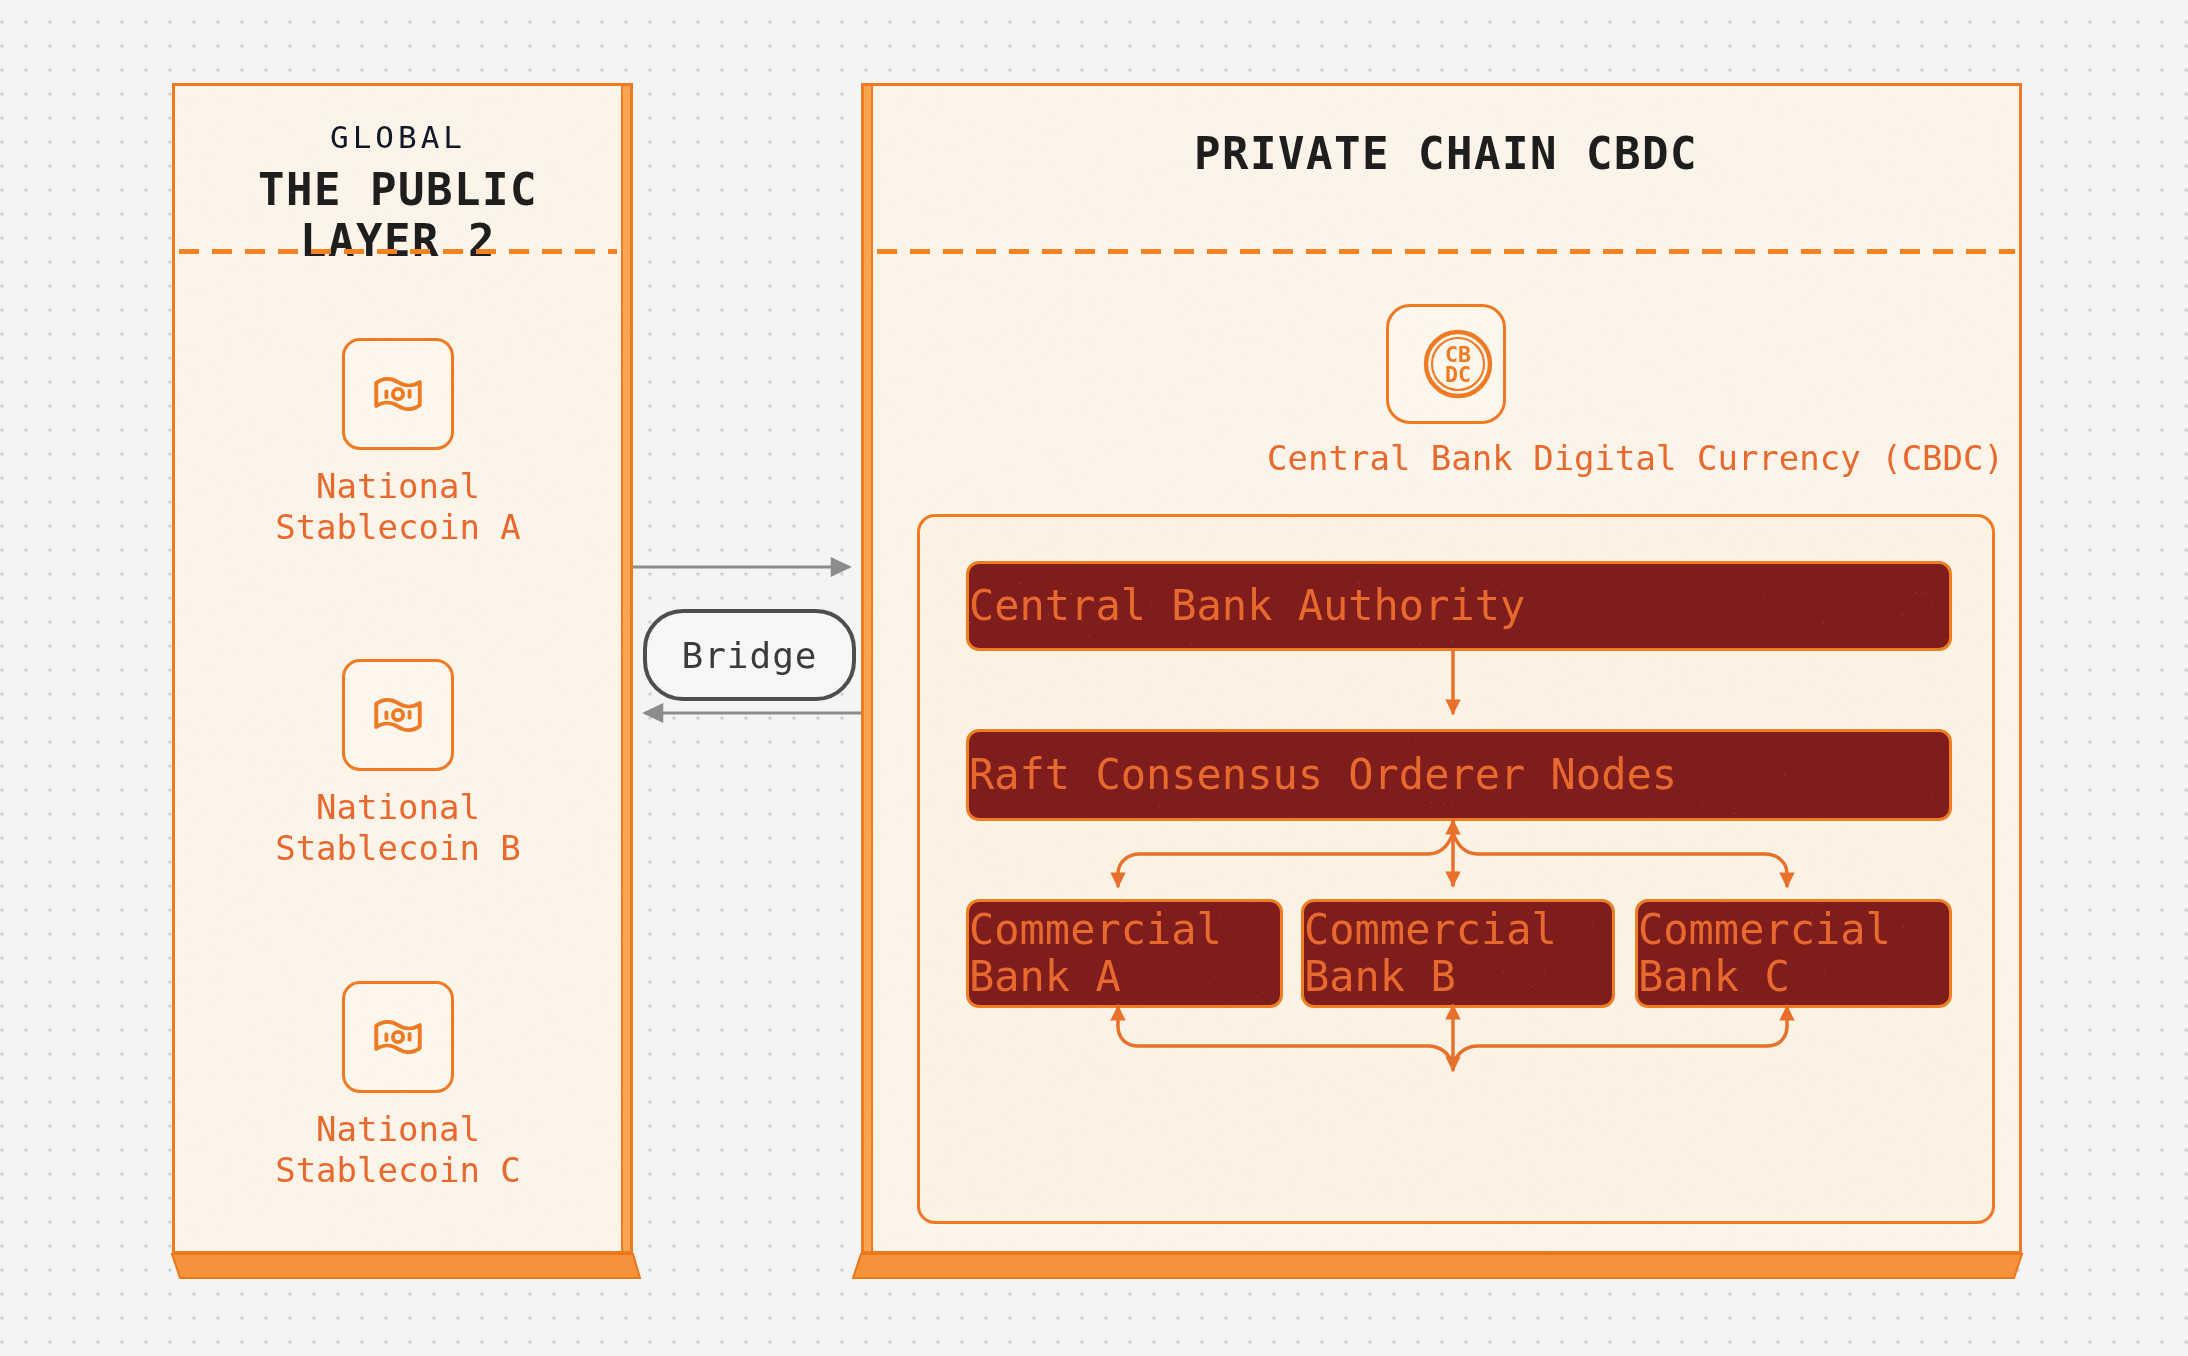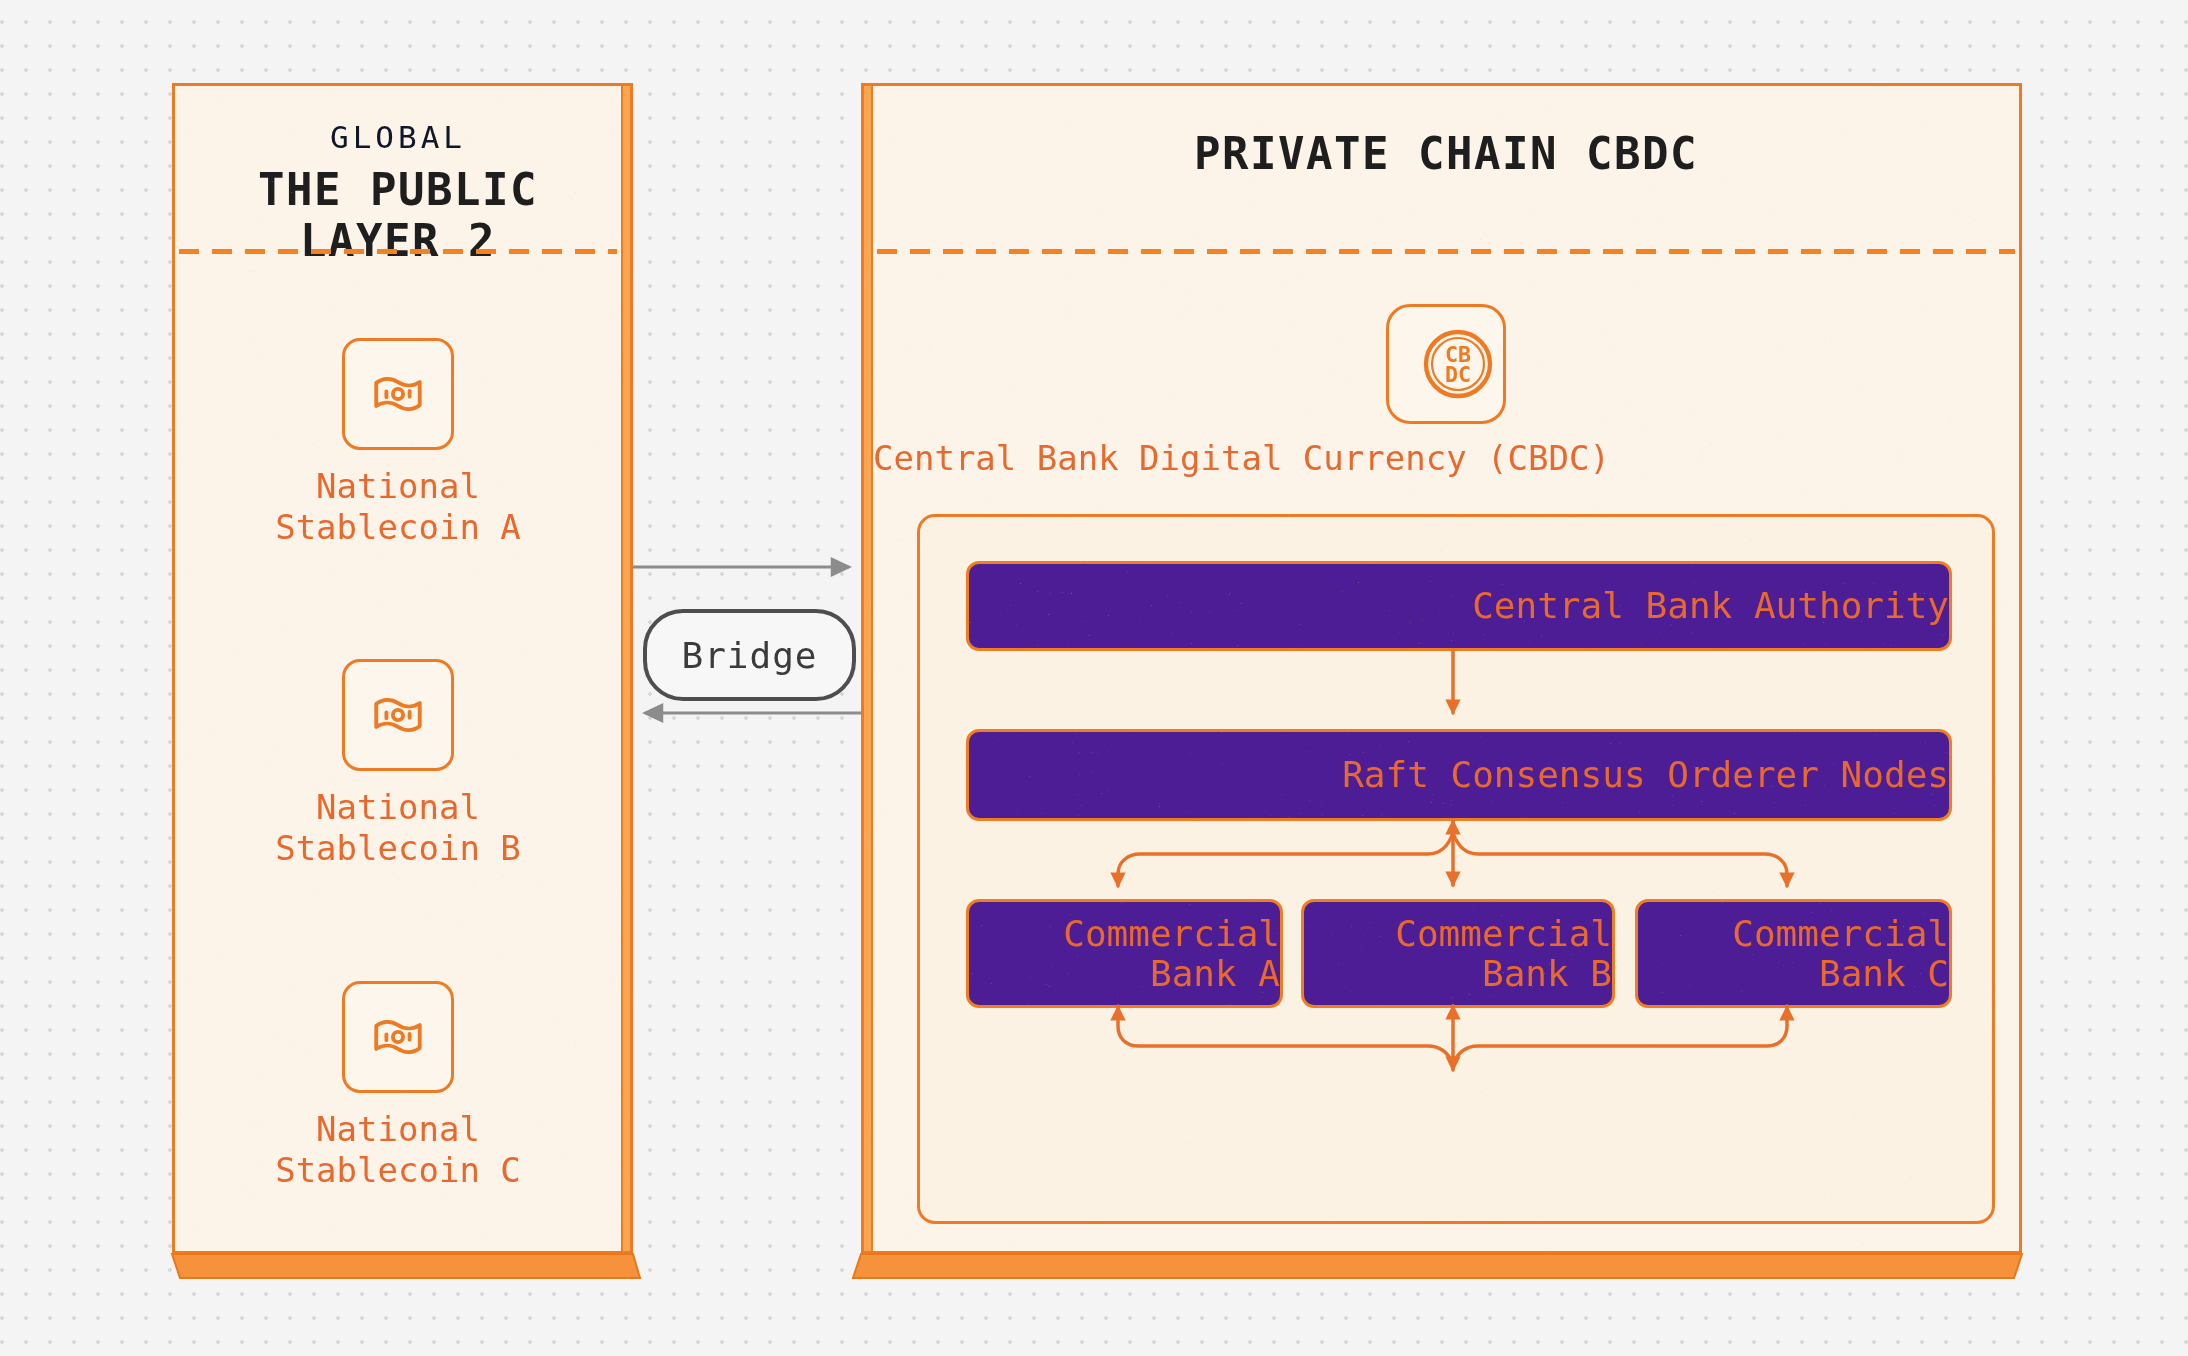"Central Bank Digital Currency (CBDC)" .cbdc-caption { text-align: left -> right }
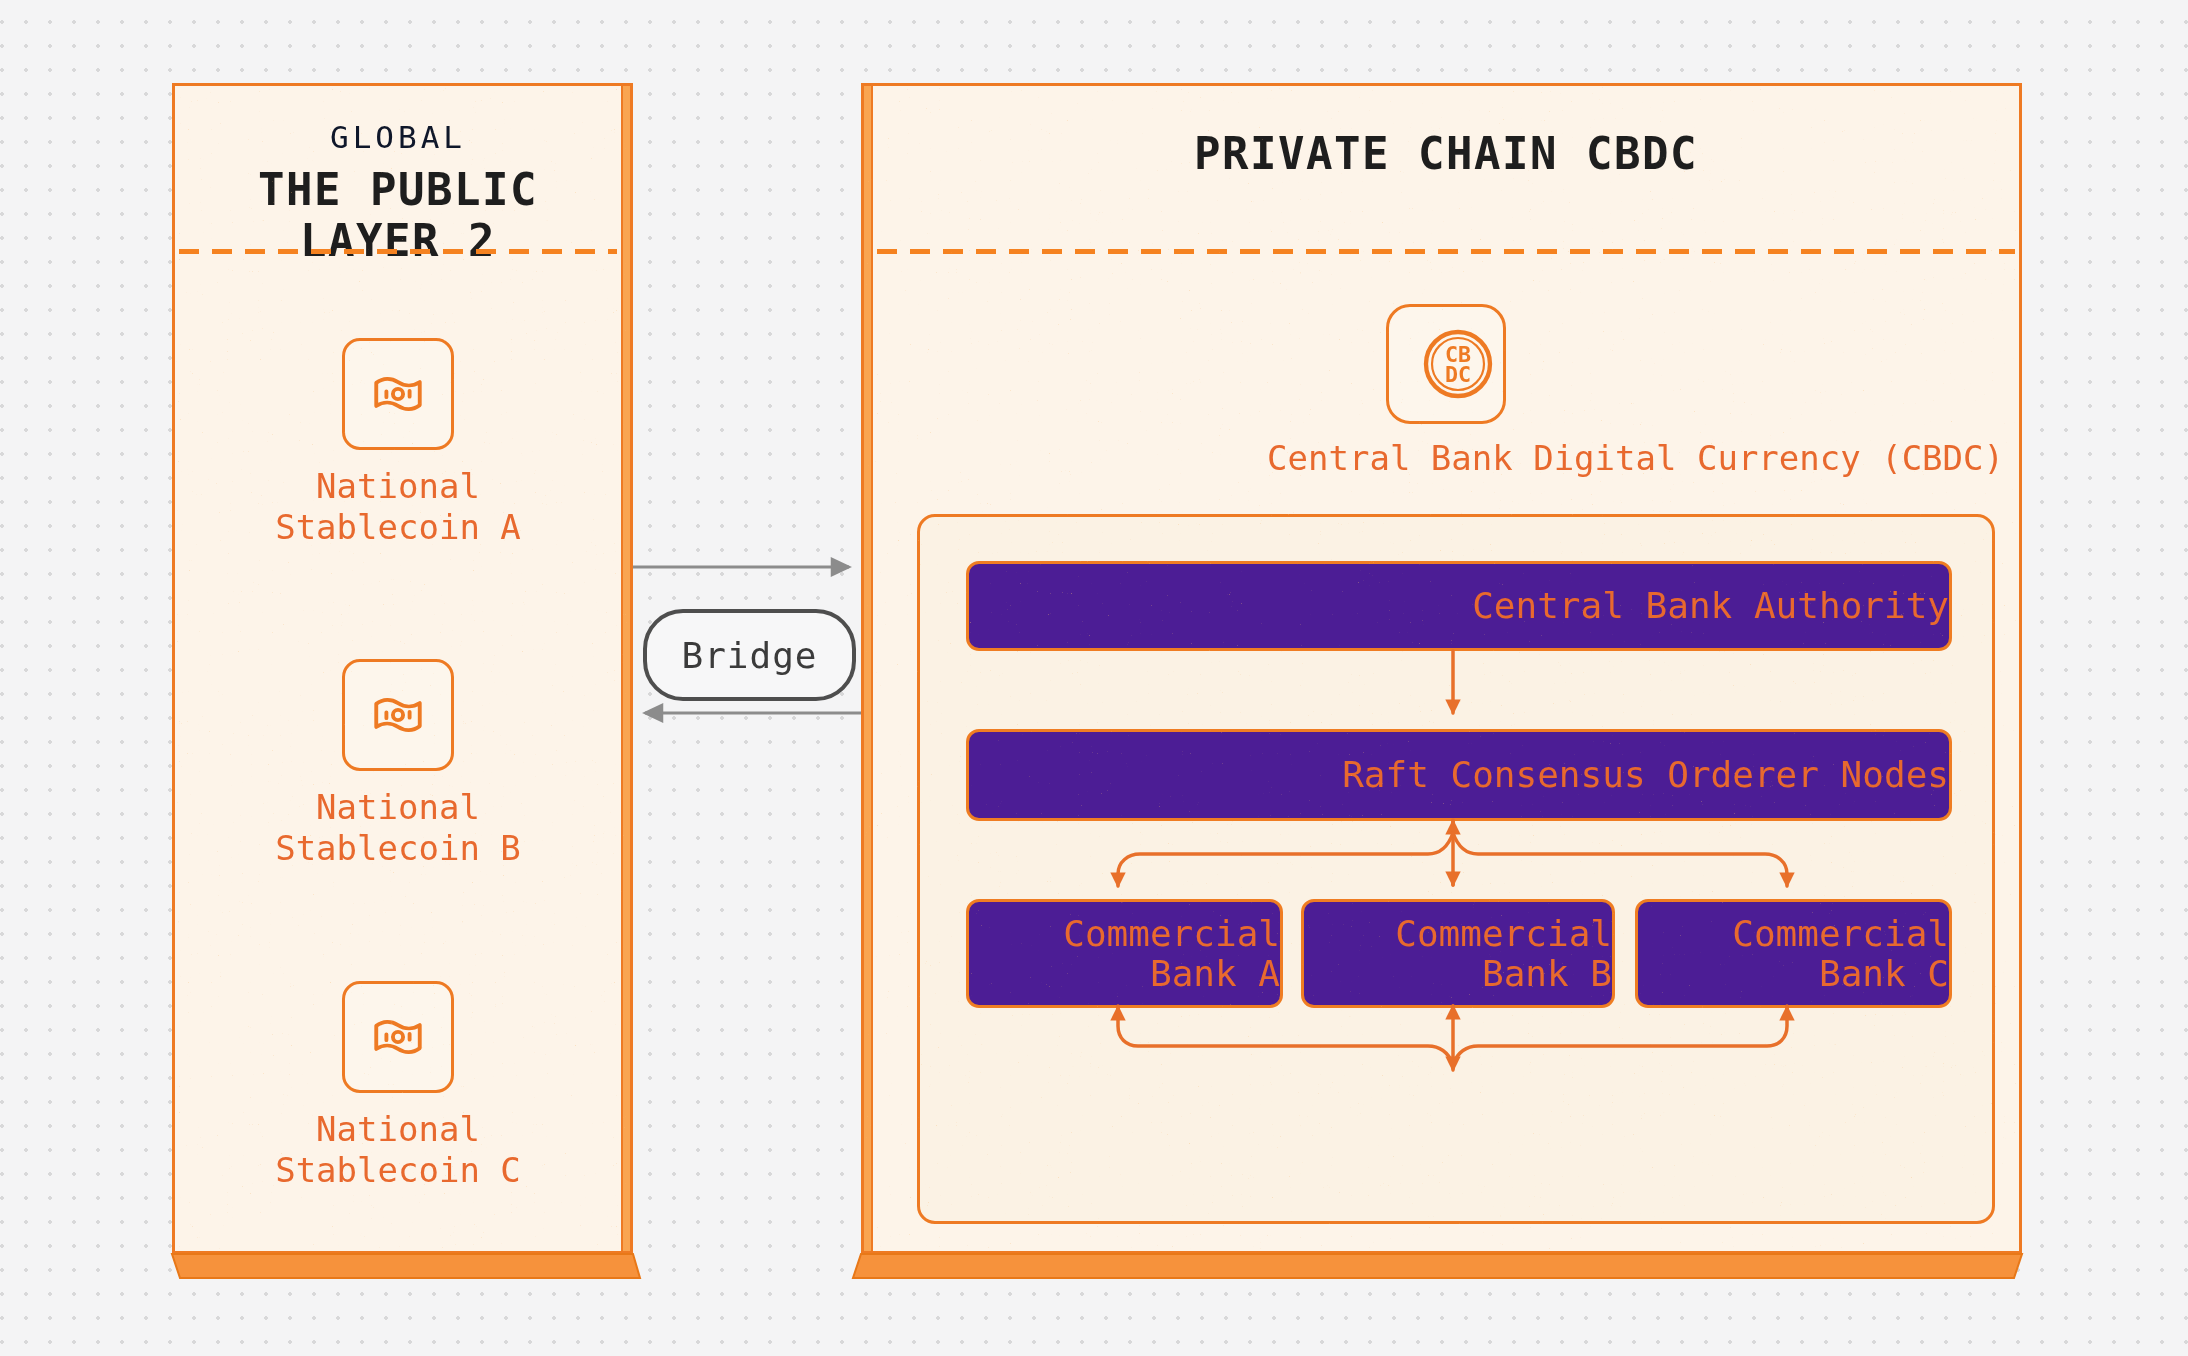"Central Bank Authority" .node { align-items: flex-end -> flex-start; background: #4c1d95 -> #7f1d1d; font-size: 36px -> 42px }
